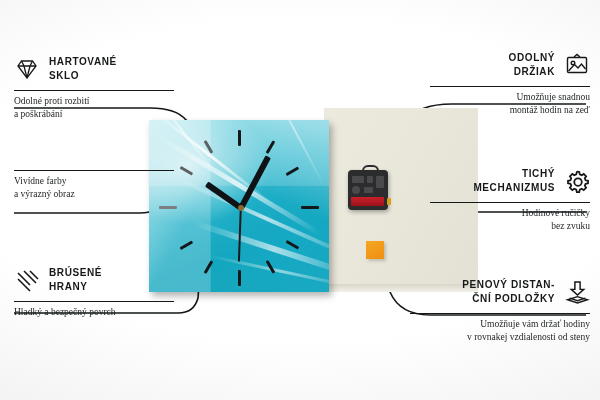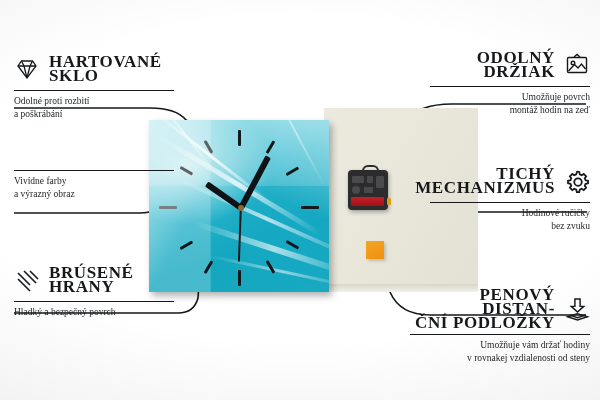"HARTOVANÉ" .f-title { font-family: Liberation Serif, serif -> Liberation Sans, sans-serif; font-size: 17px -> 10px }
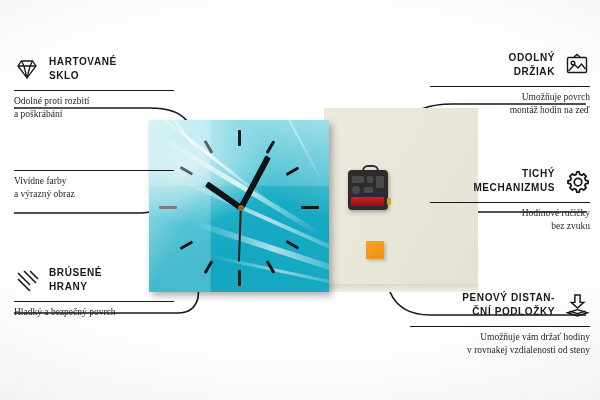"Umožňuje povrch" span { text: povrch -> snadnou }
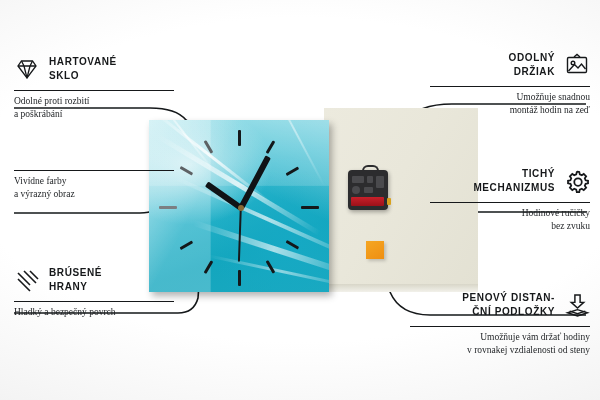"PENOVÝ DISTAN-" div.feature { top: 288px -> 275px }
